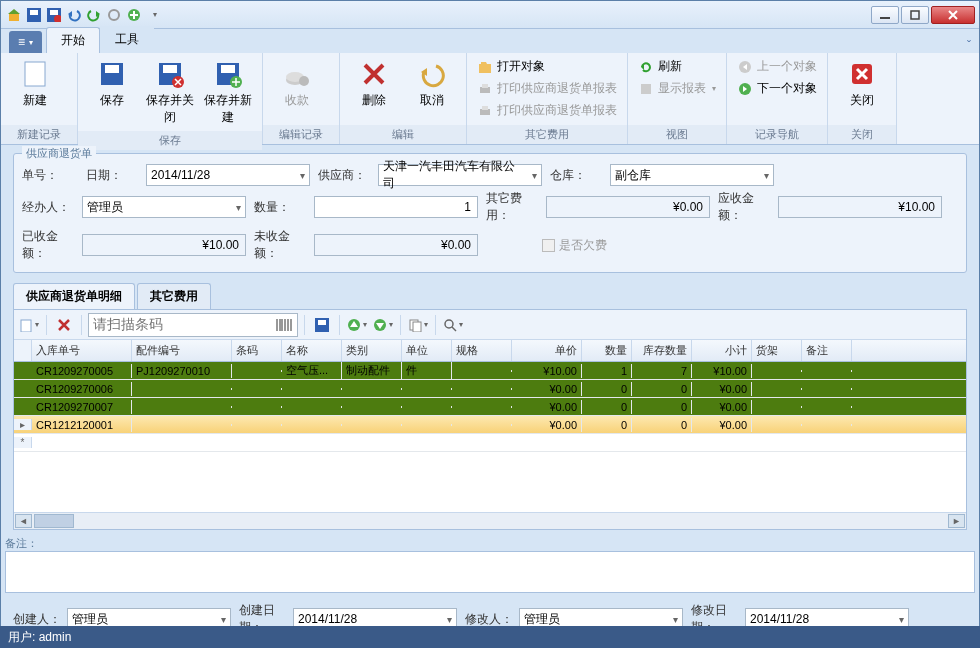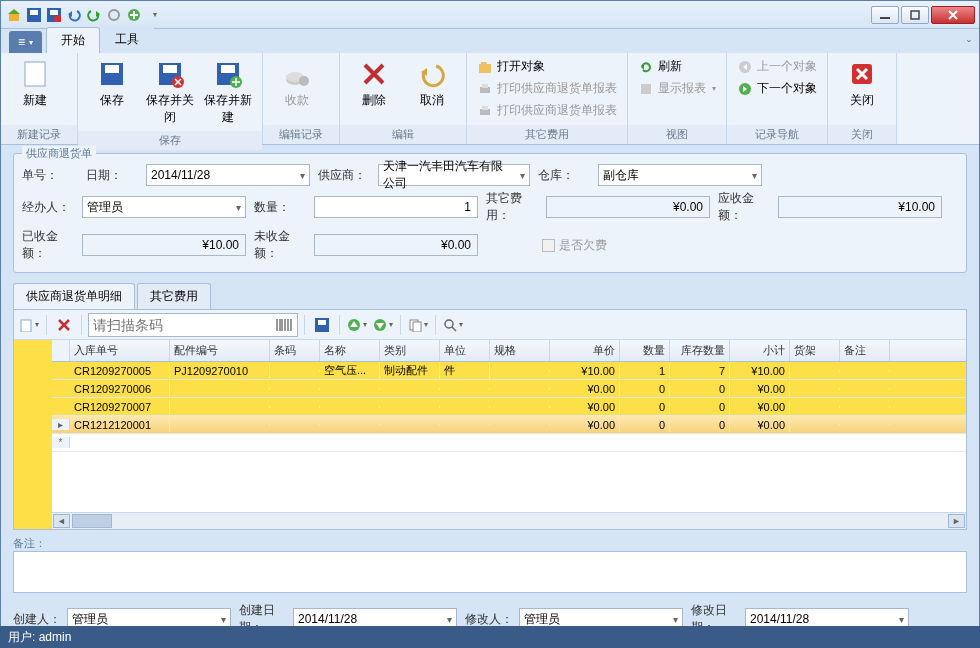"天津一汽丰田汽车有限公司" div.combo { width: 152px -> 164px }
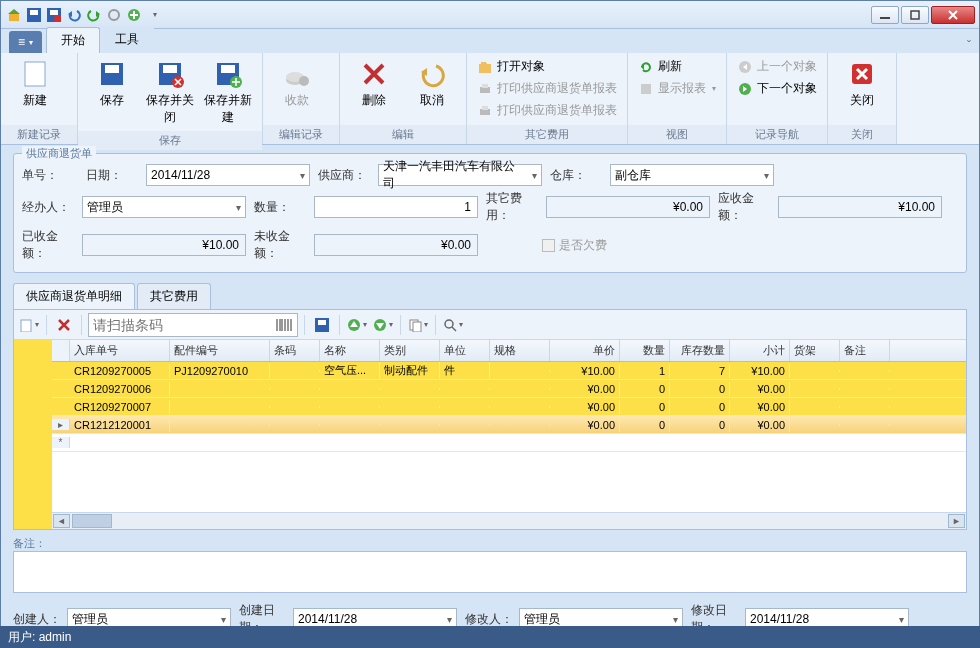"供应商退货单明细" .tabstrip { font-weight: none -> bold }
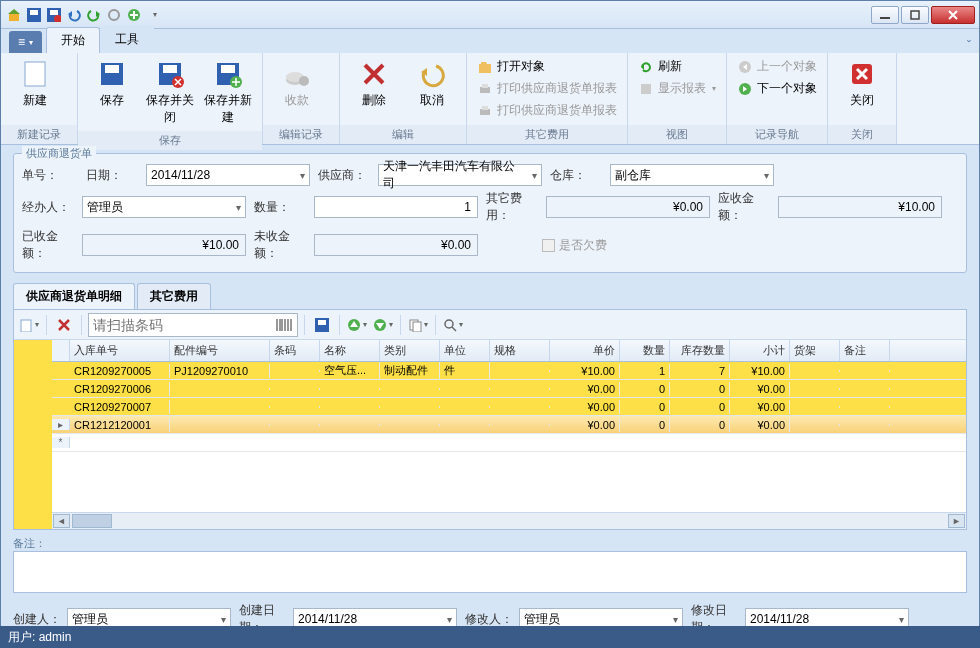"请扫描条码" .barcode-input input { font-family: none -> Liberation Serif, serif }
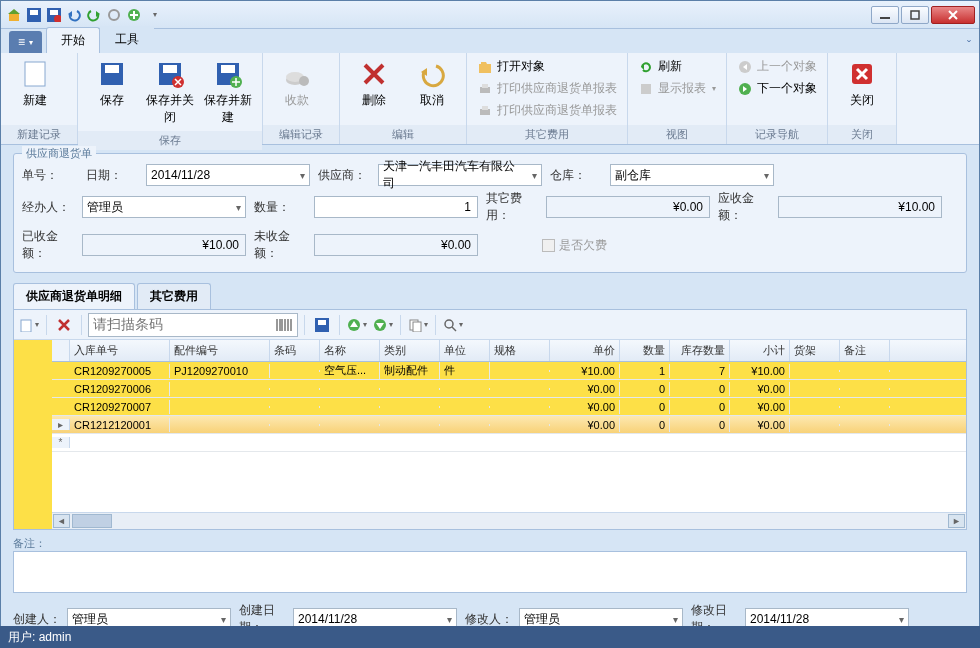"入库单号" .grid { background: #fde047 -> #4d7c0f; padding-left: 38px -> none }
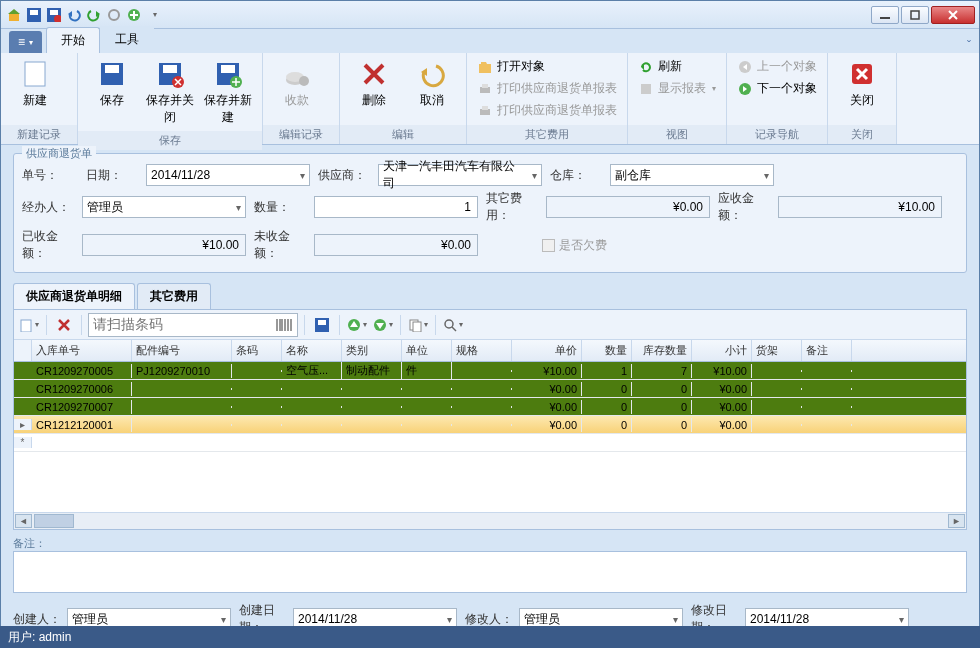"备注：" .remarks { margin: 6px 12px 4px -> 6px 4px 4px }
